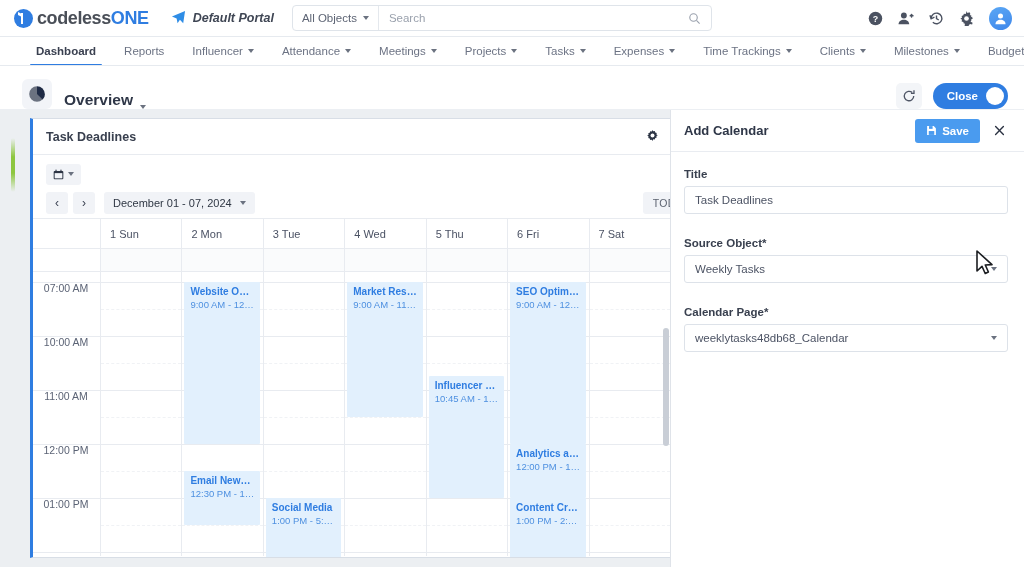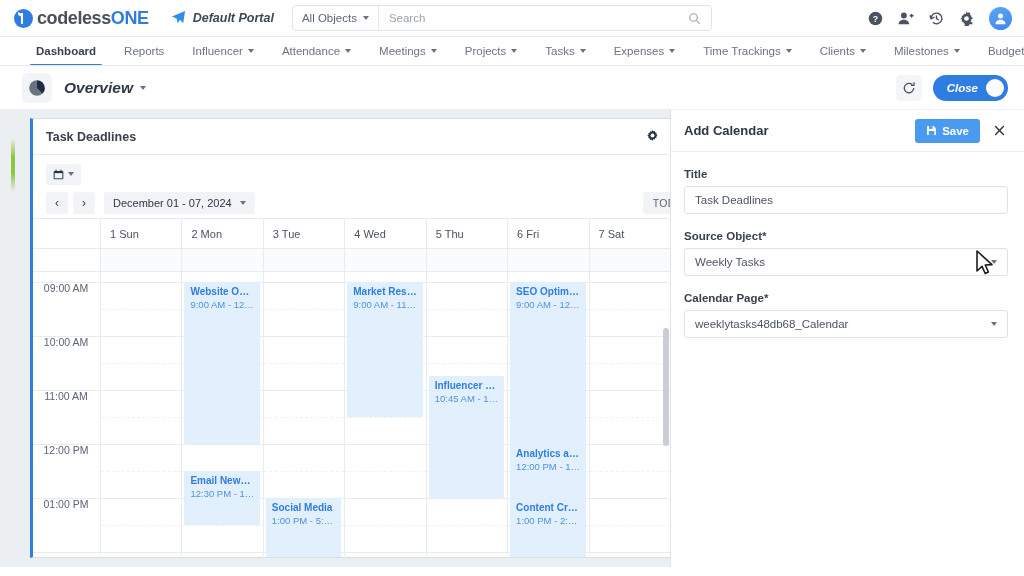"Overview" .overbar { align-items: center -> flex-end; font-style: italic -> none }
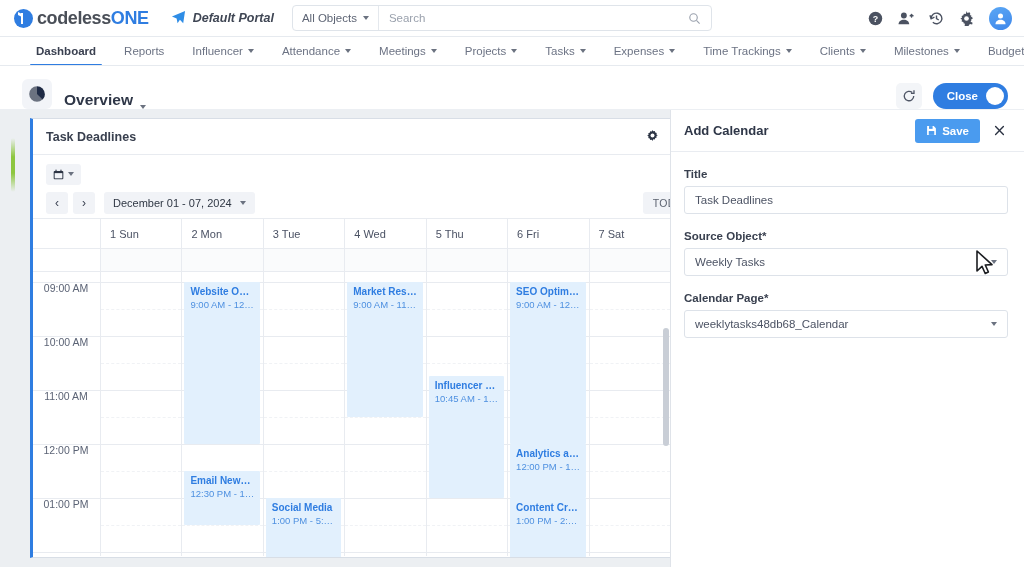"Title" .field { margin-bottom: 16px -> 23px }
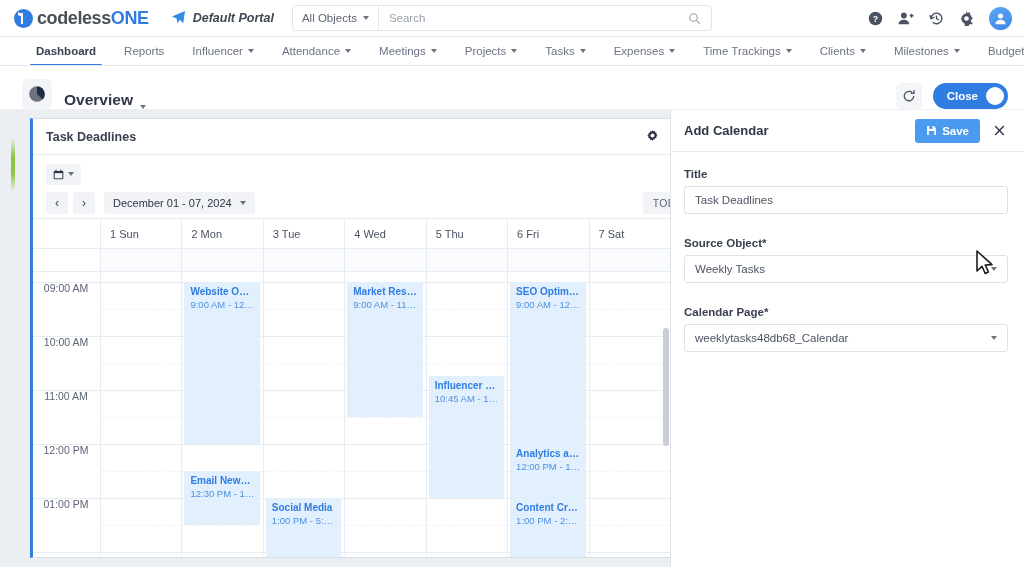"09:00 AM" div.timelabel { text: 09:00 -> 07:00 }
